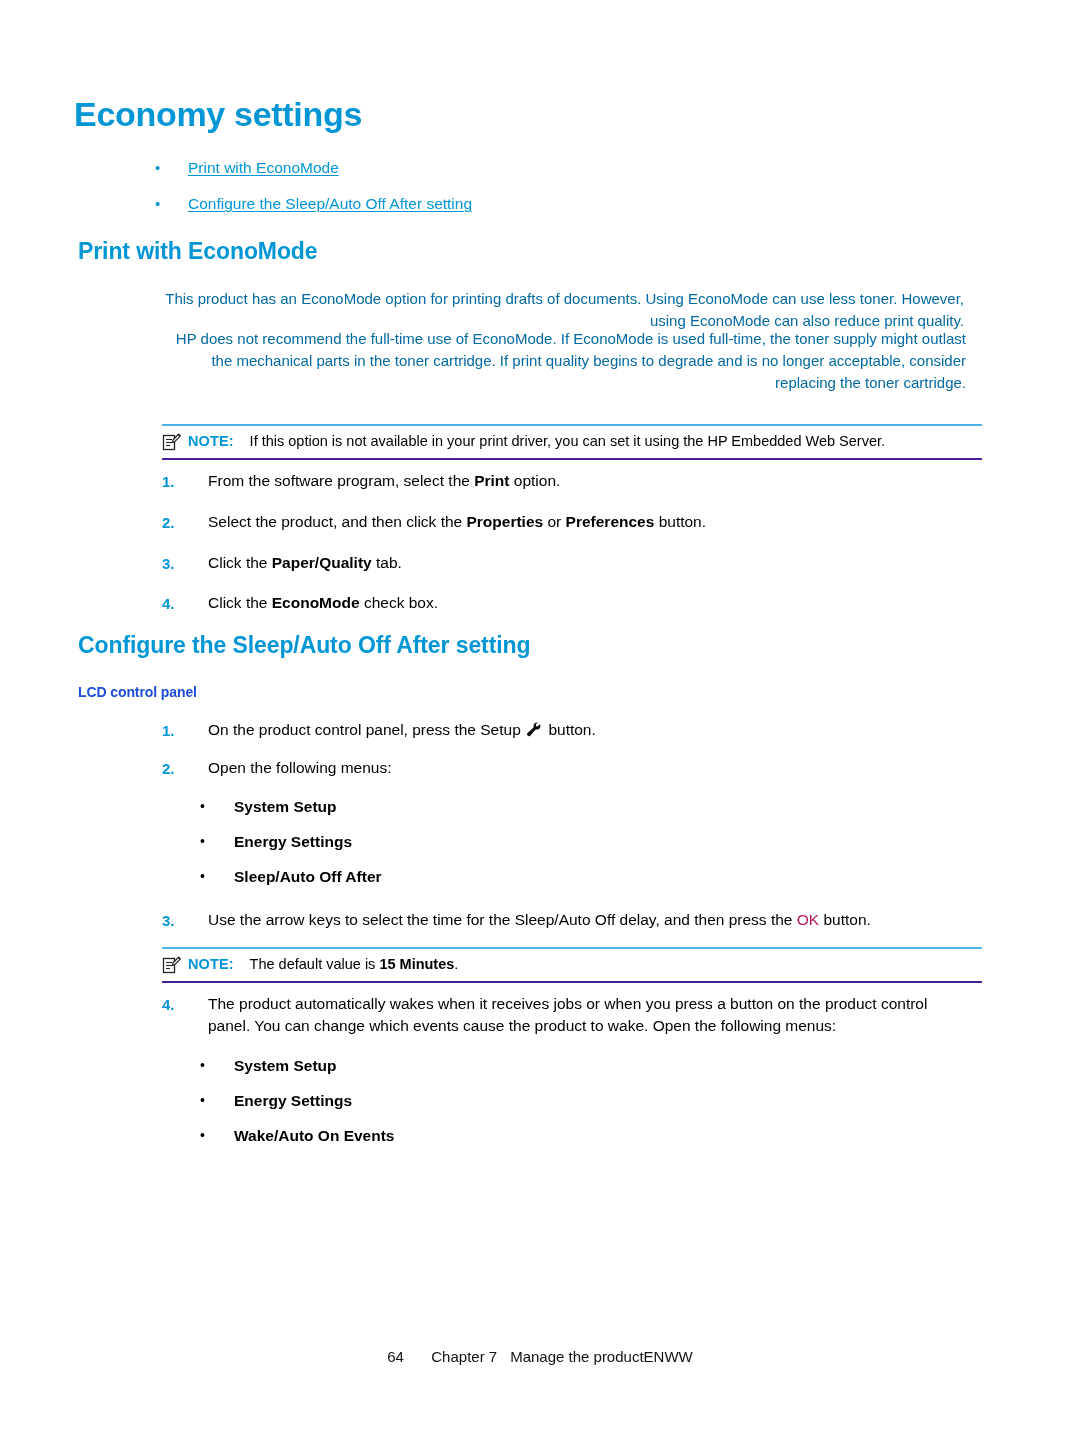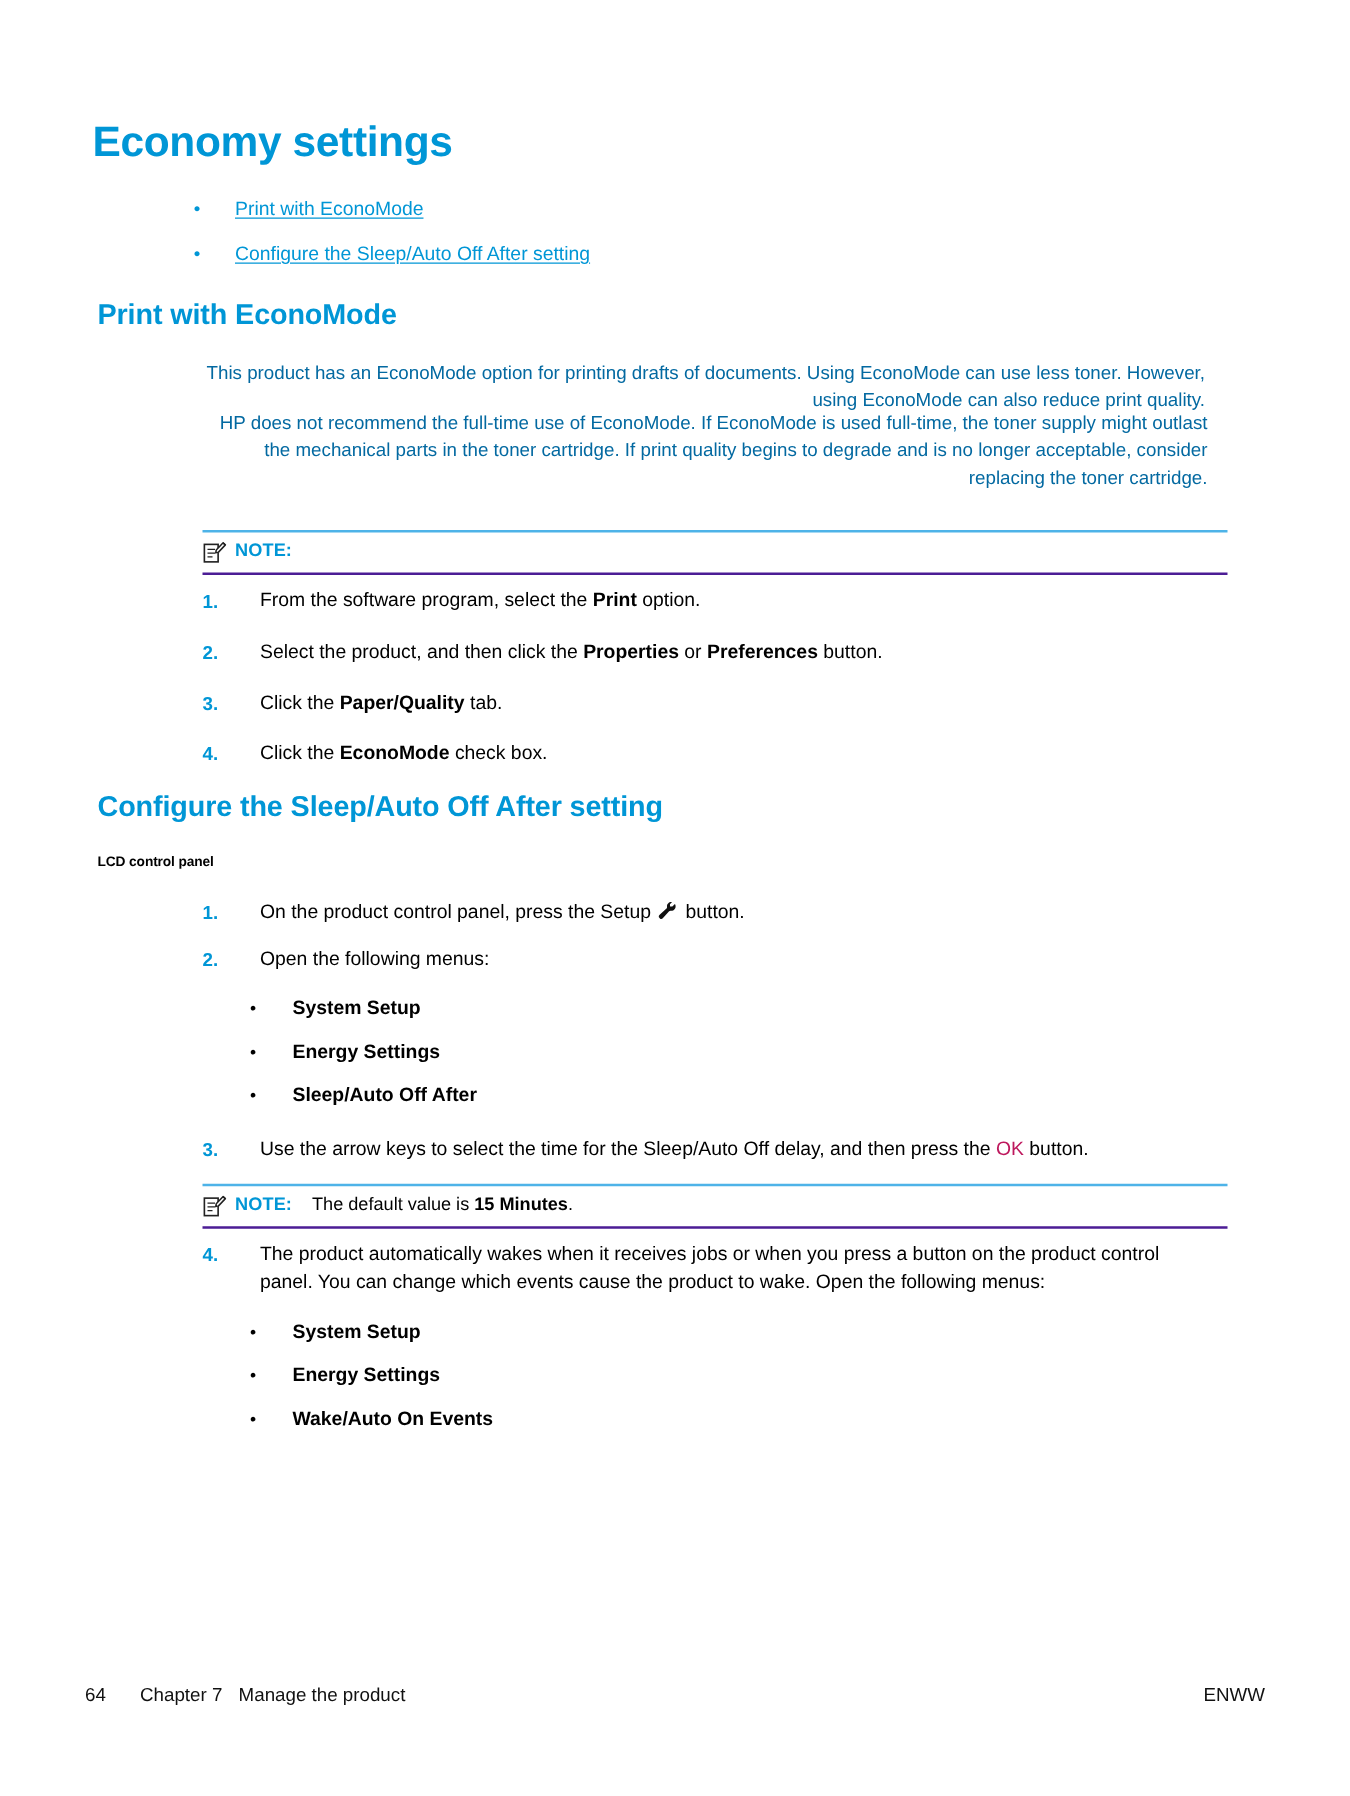"If this option is not" span.note-text { html: none -> <span>If this option is not available in your print driver, you can set it using the HP Embedded Web Server.</span> }
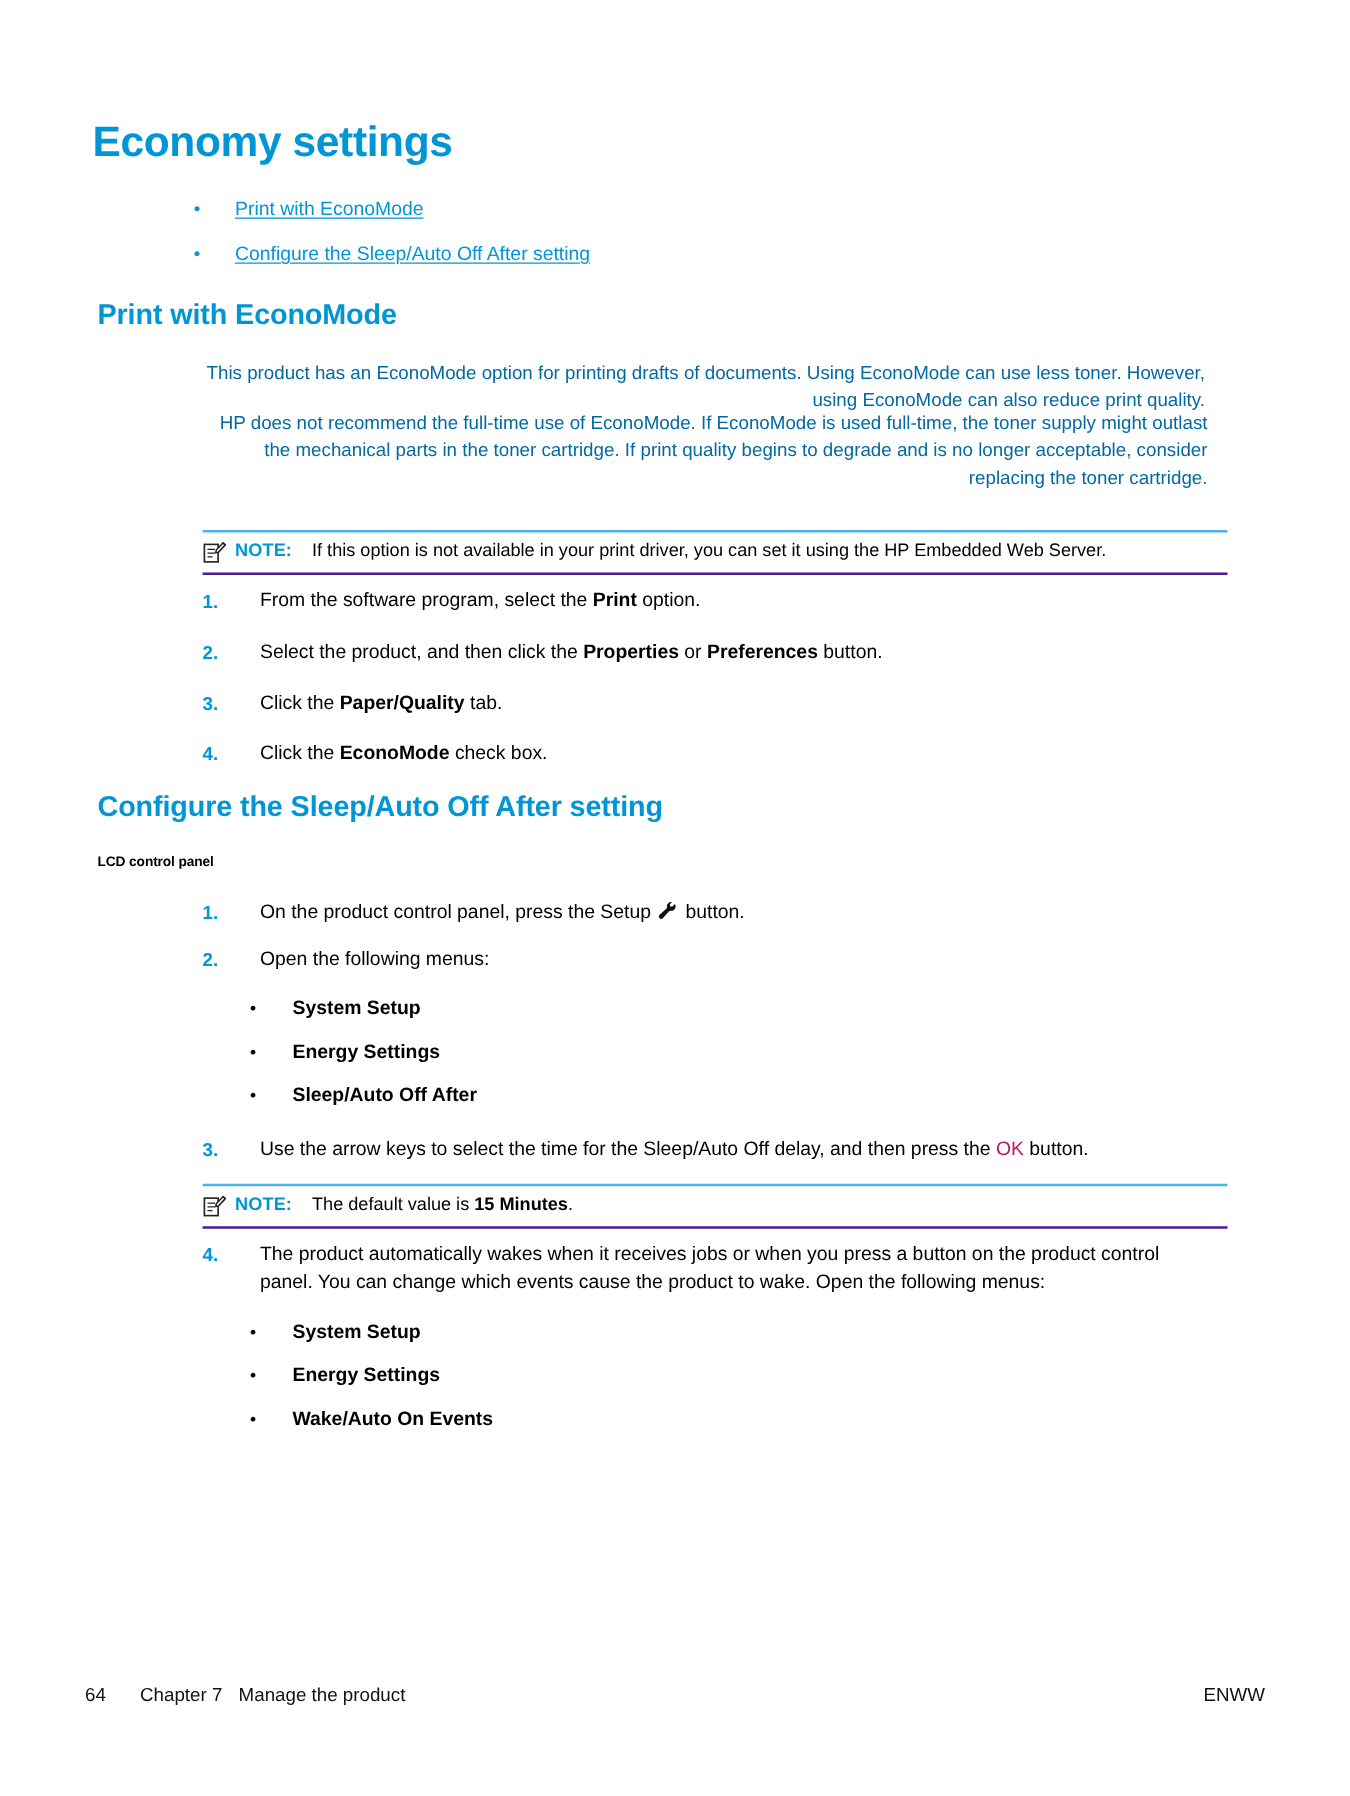"LCD control panel" .h3 { color: #000000 -> #1d4ed8; font-size: 11px -> 14px }
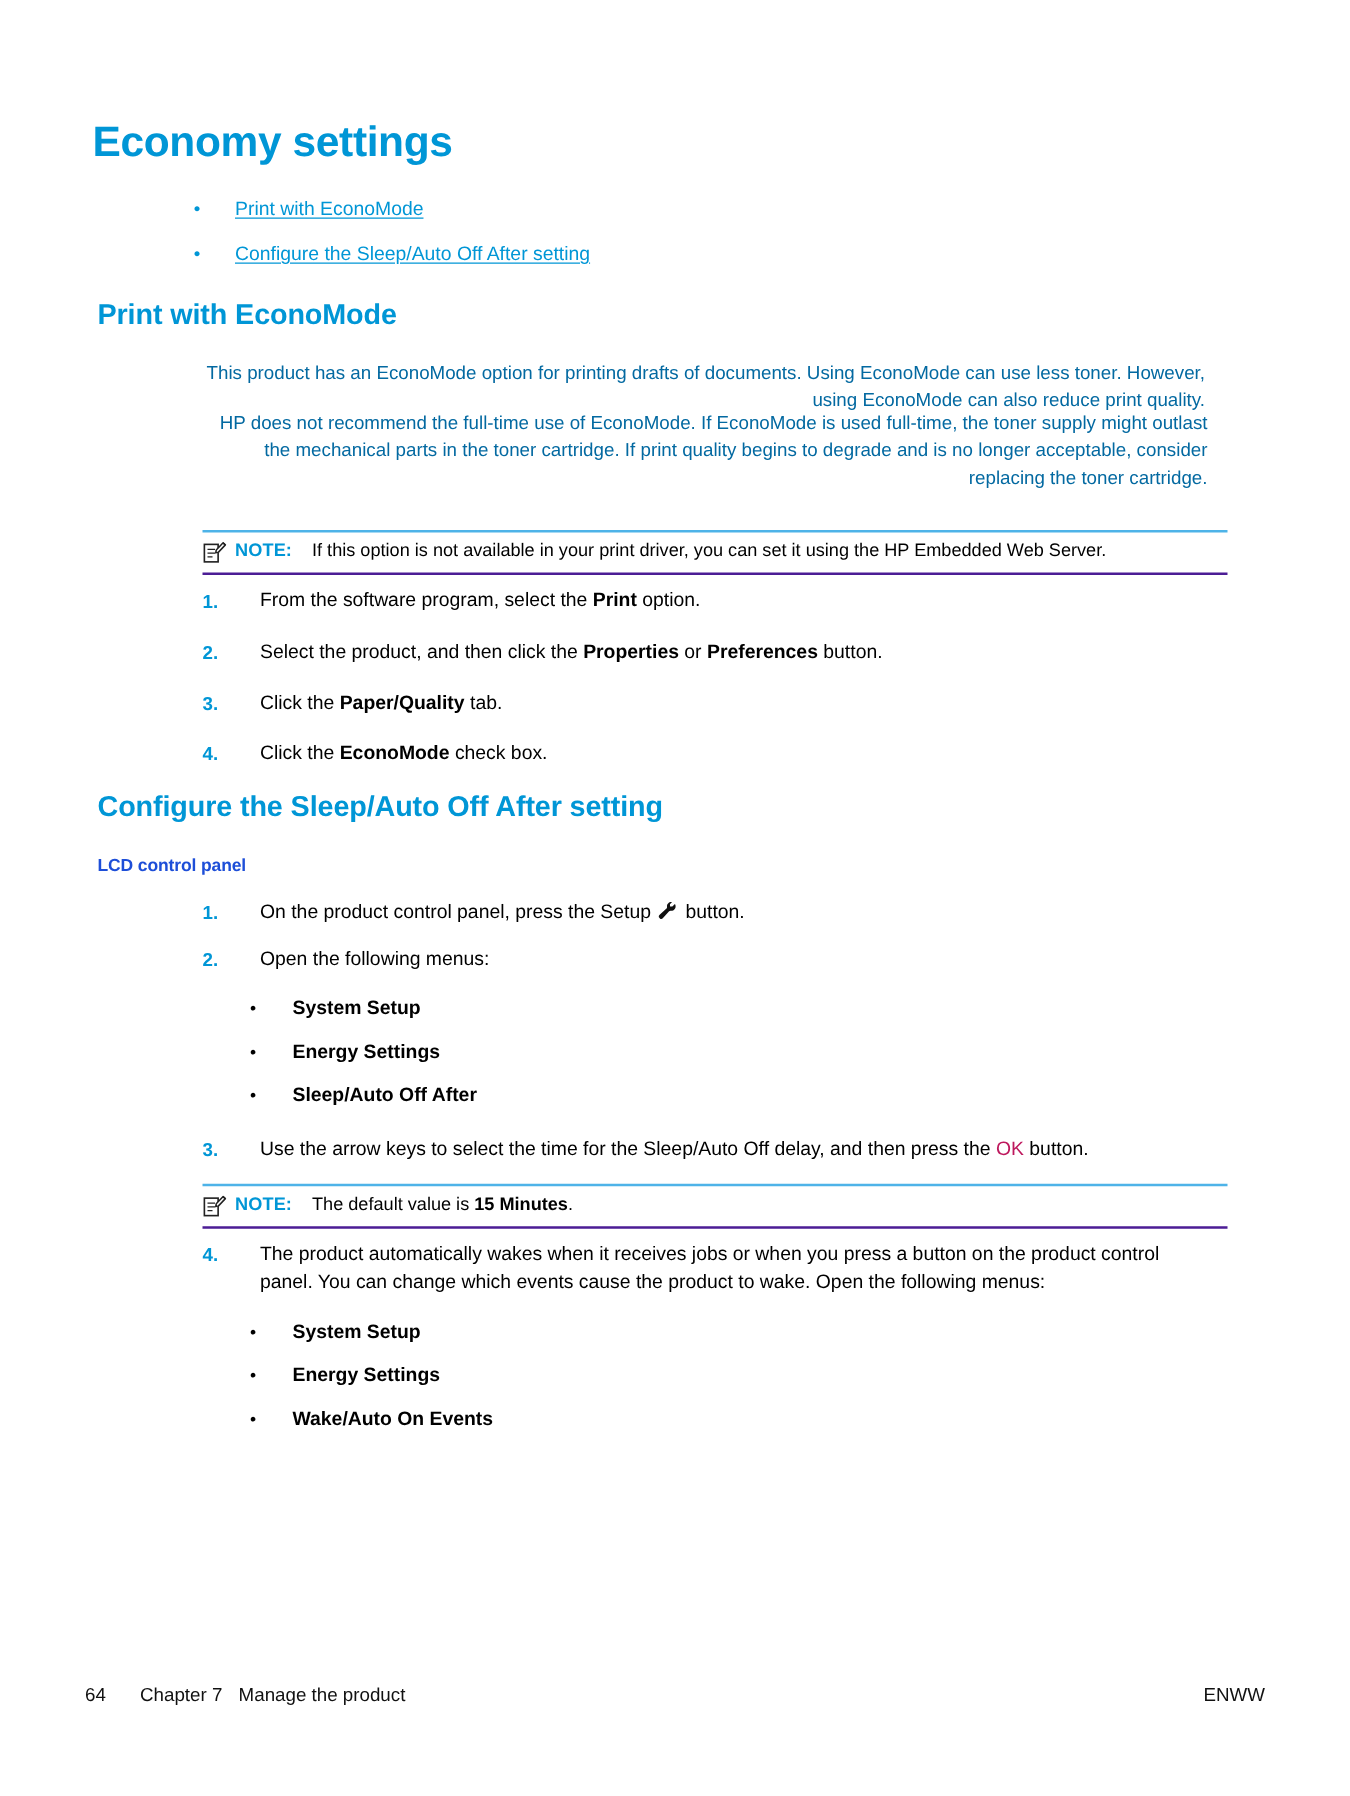"64" .footer { justify-content: space-between -> center }
